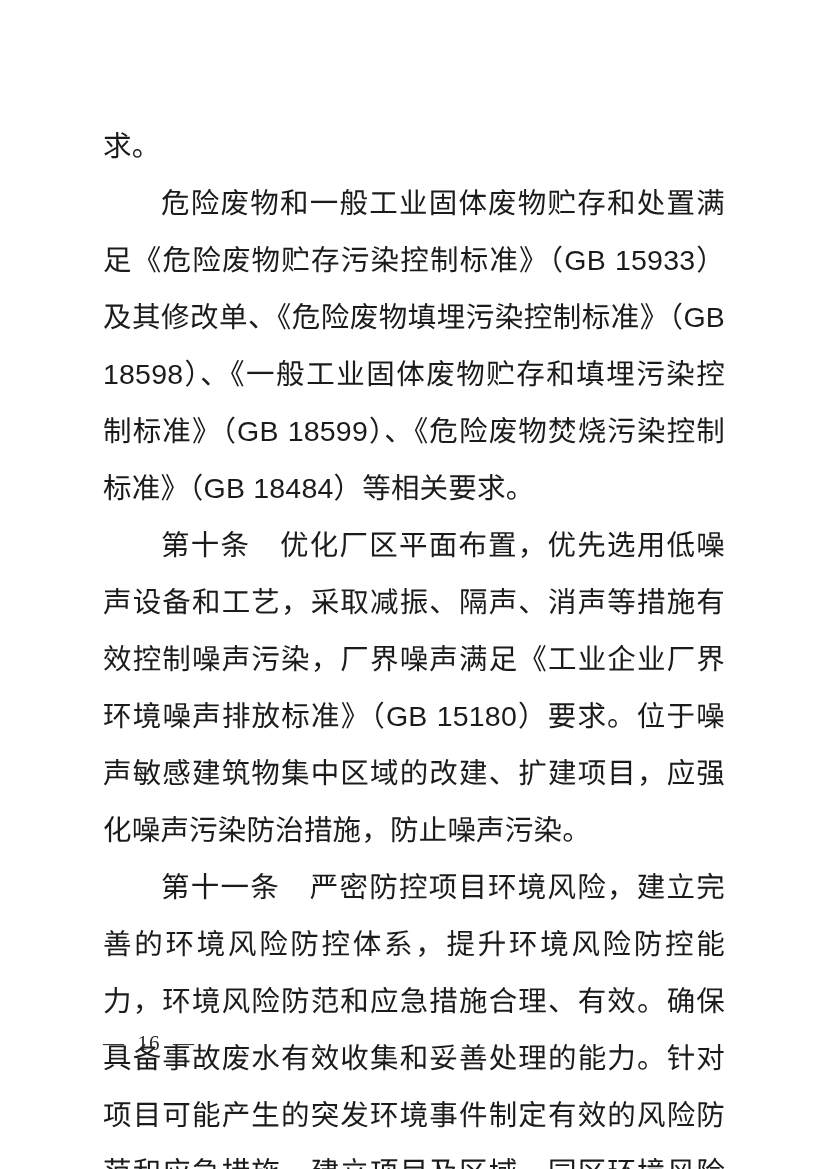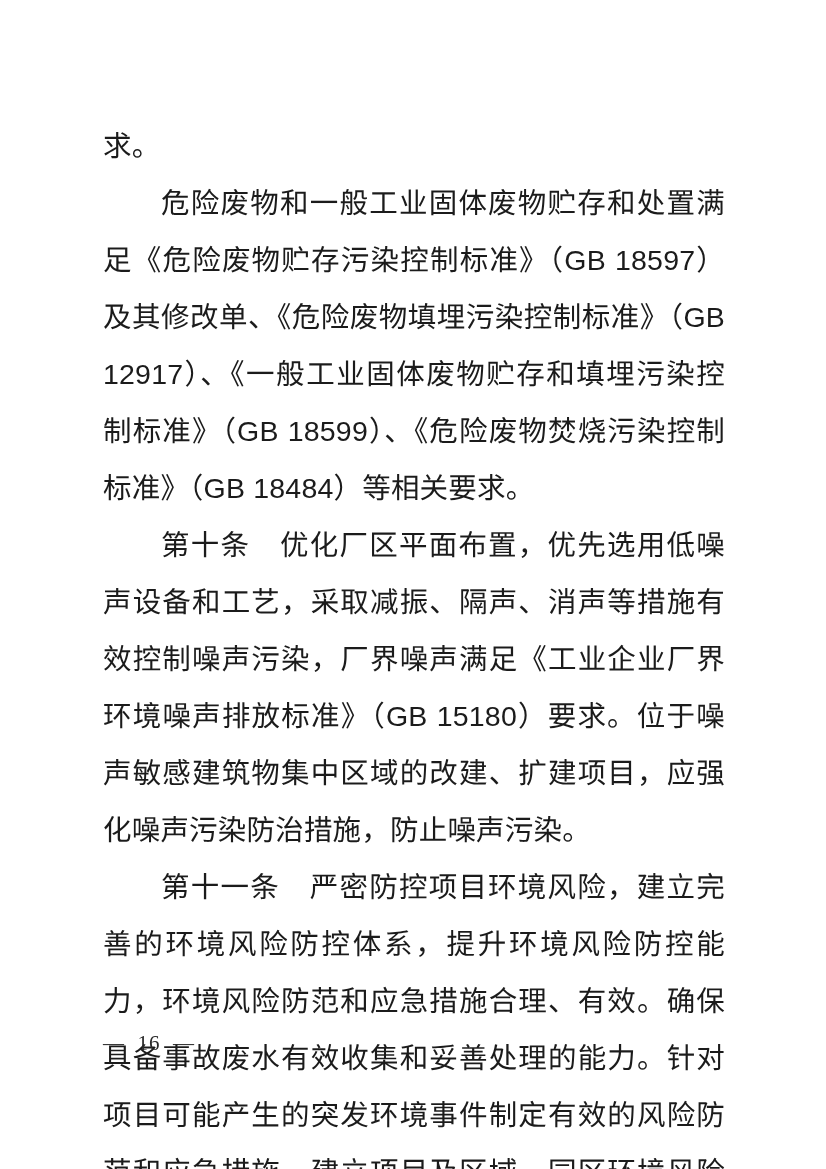"危险废物和一般工业固体废物贮存和处置满足《危险废物贮存污染控制标准》（GB" p.para { text: 18597）及其修改单、《危险废物填埋污染控制标准》（GB 12917 -> 15933）及其修改单、《危险废物填埋污染控制标准》（GB 18598 }
